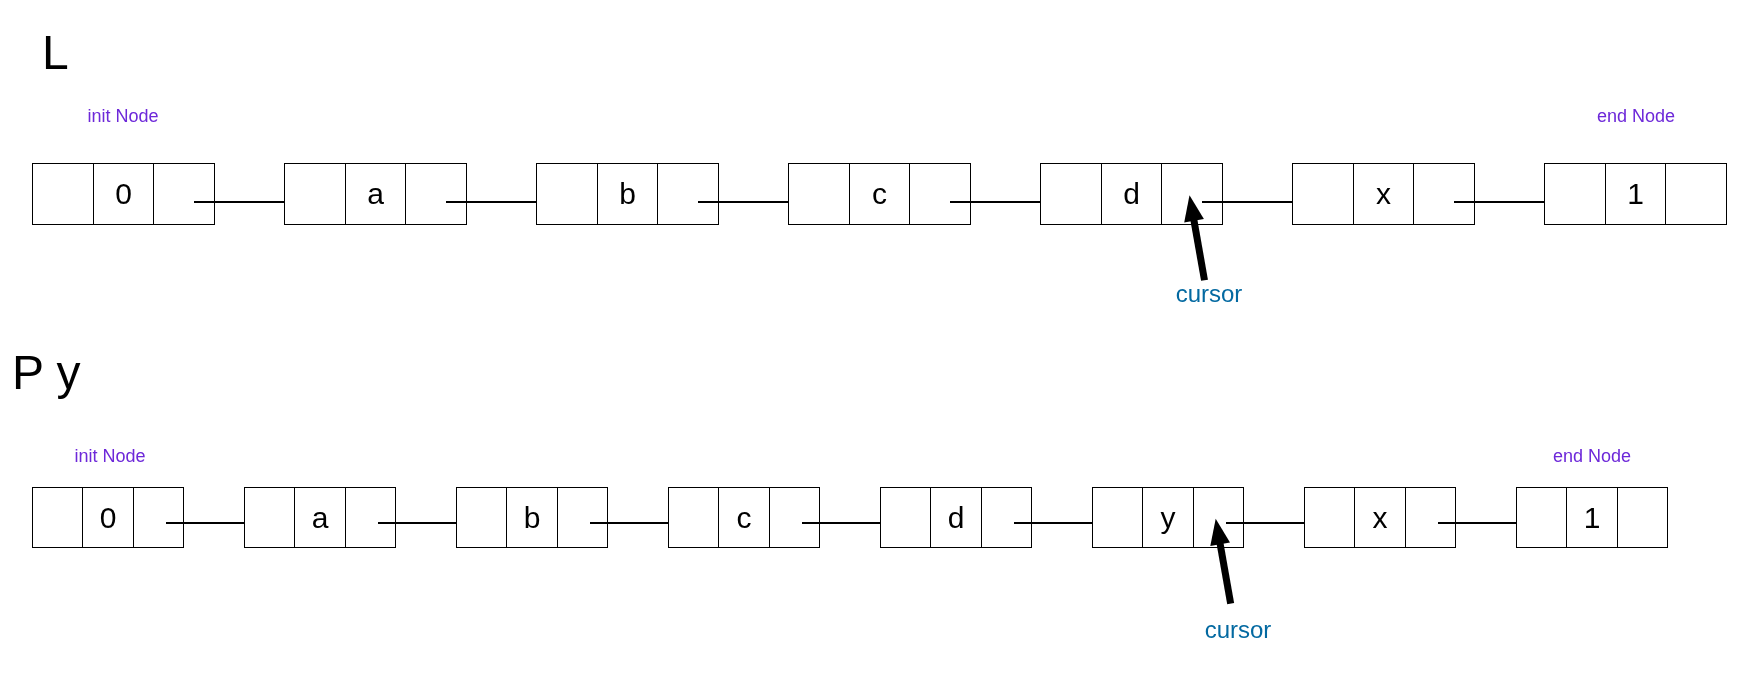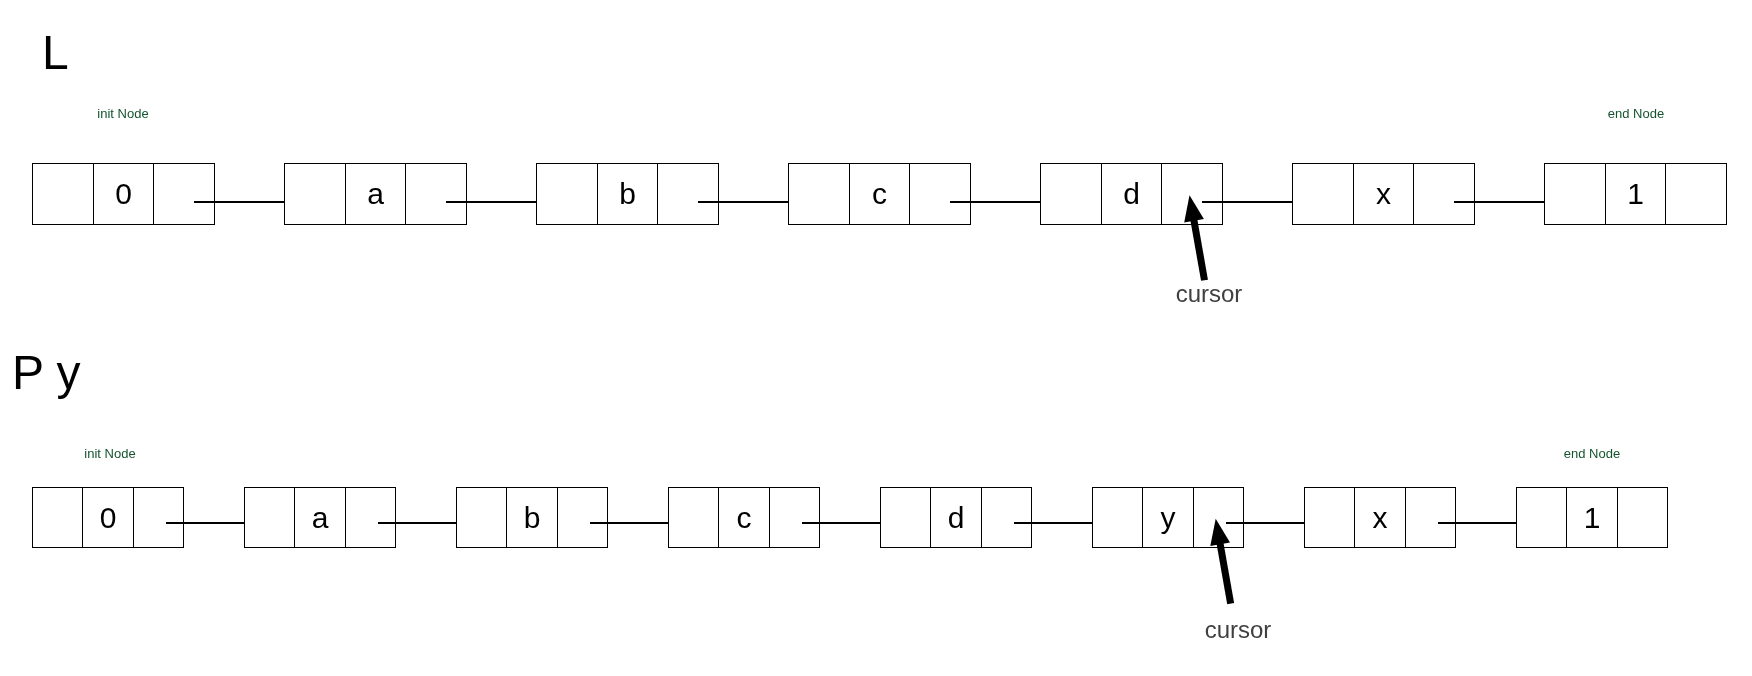"init Node" .node-label { color: #14532d -> #6d28d9; font-size: 13px -> 18px }
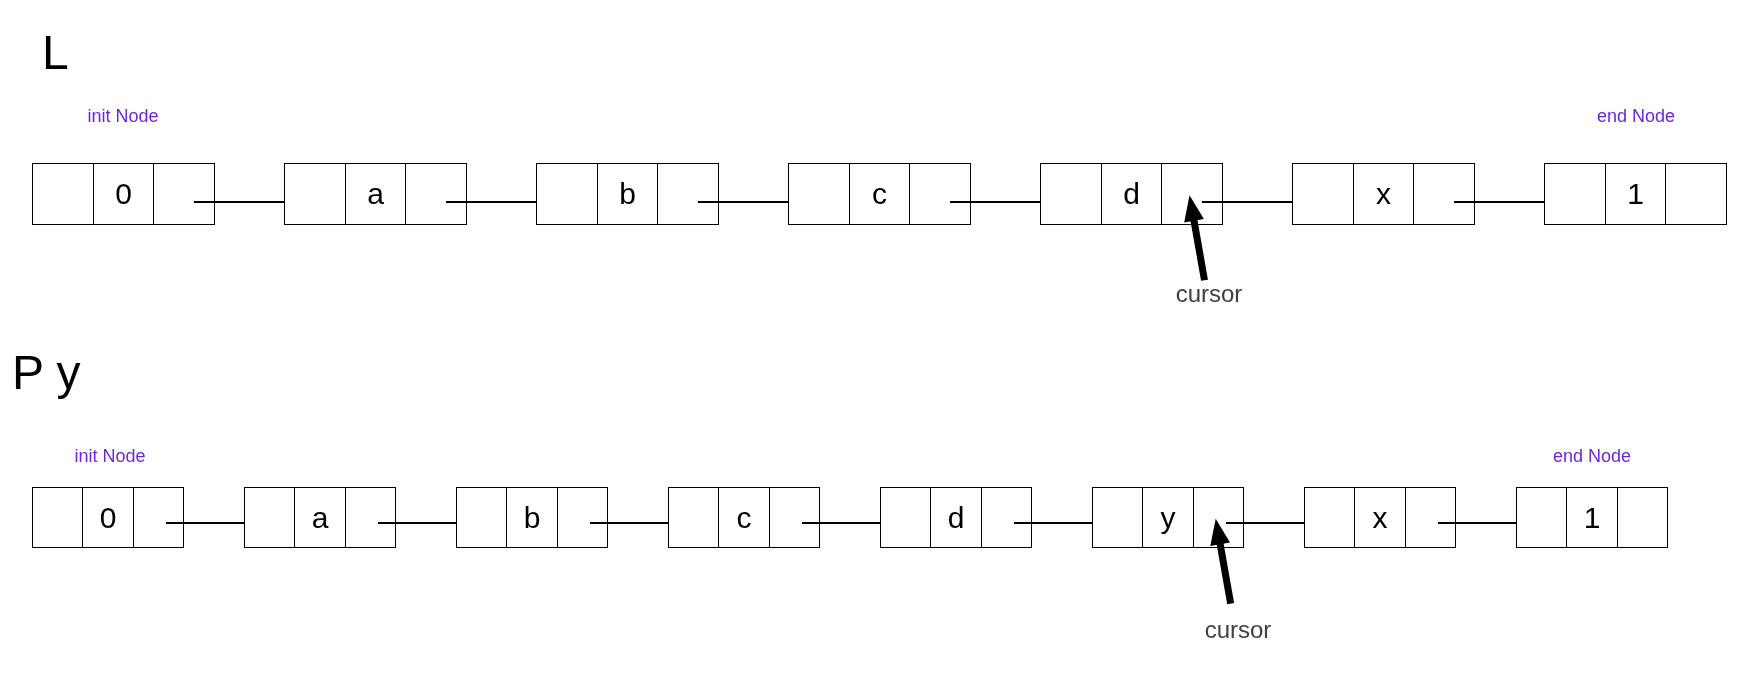"cursor" .cursor-label { color: #404040 -> #0369a1 }
